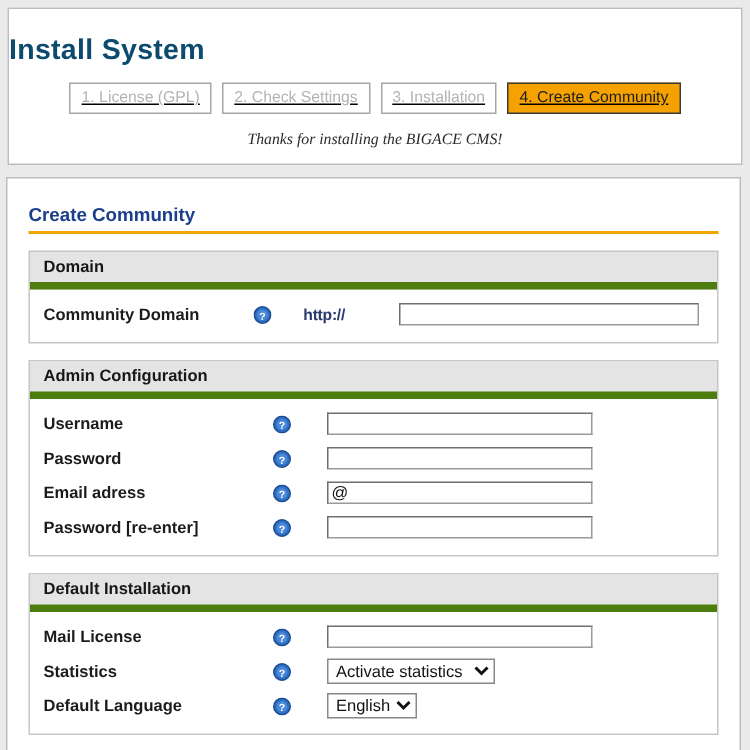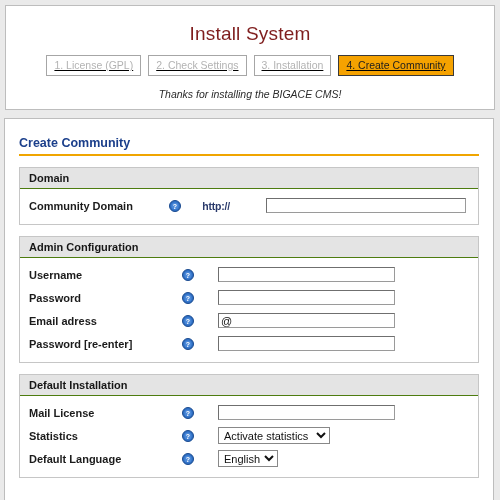"Install System" #install-title { color: #7f1d1d -> #0c4a6e; font-weight: normal -> bold; text-align: center -> left }
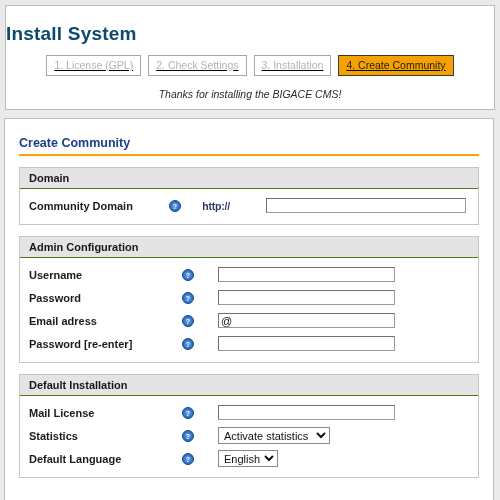"Thanks for installing the BIGACE" #thanks { font-family: none -> Liberation Serif, serif }
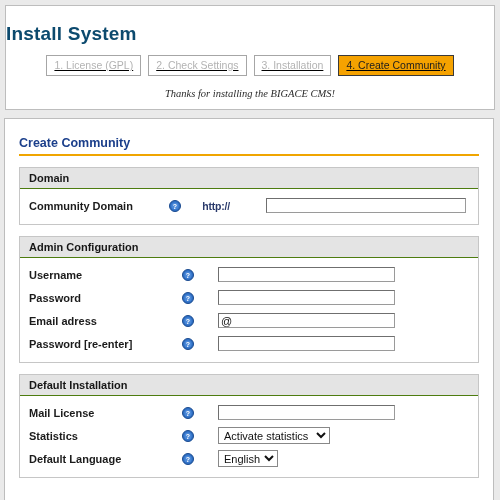"Domain" .fs-header { border-bottom: 1px solid #4d7c0f -> 5px solid #4d7c0f }
